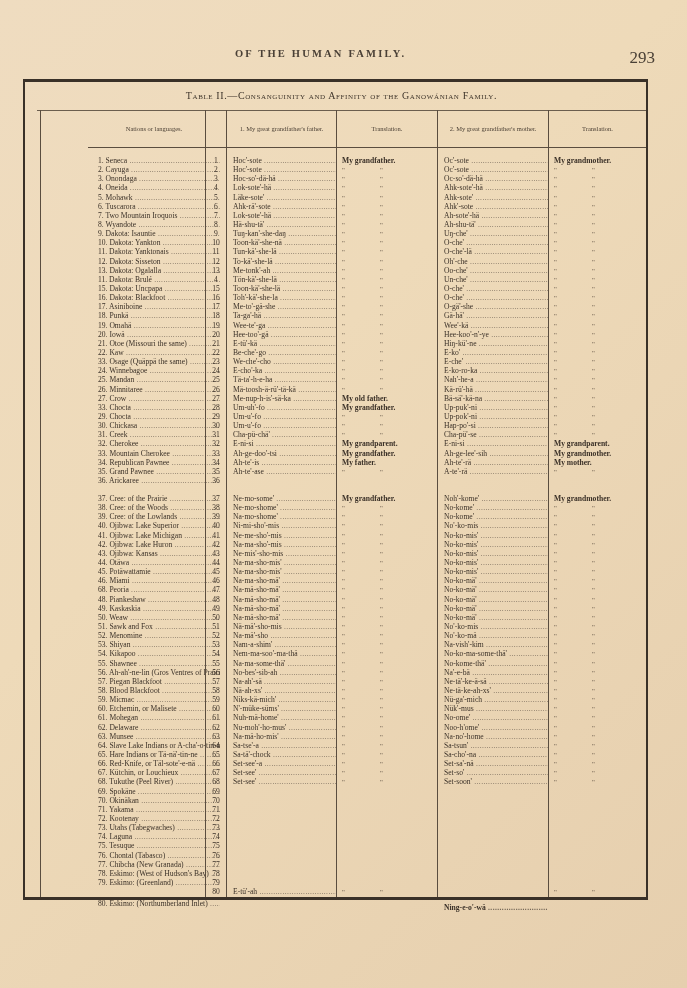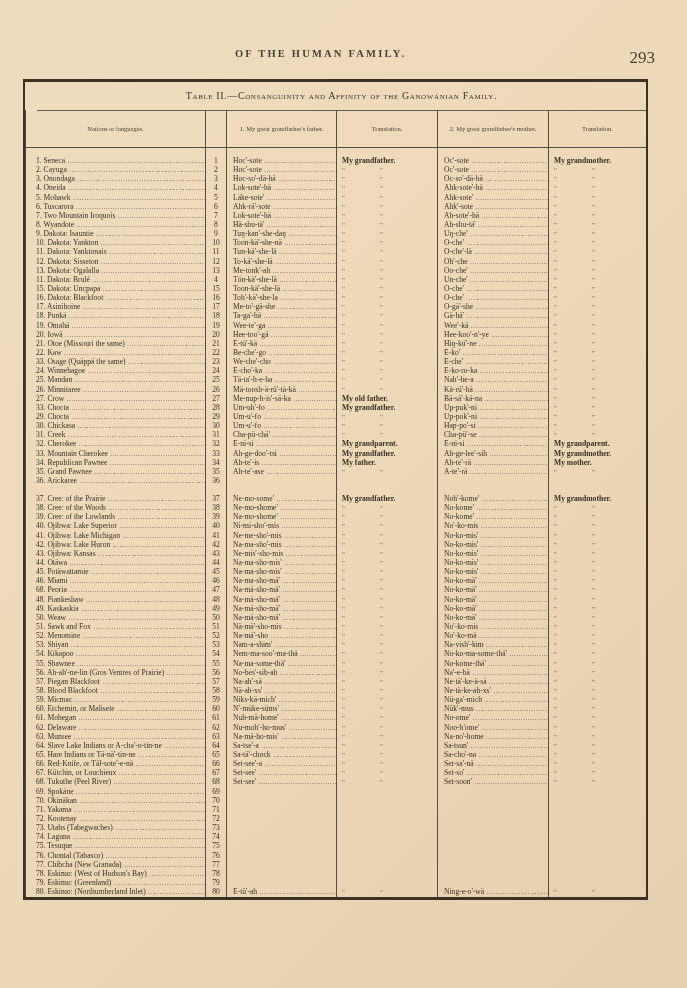"1. Seneca" div.col { left: 0 -> 15px; padding-left: none -> 47px }
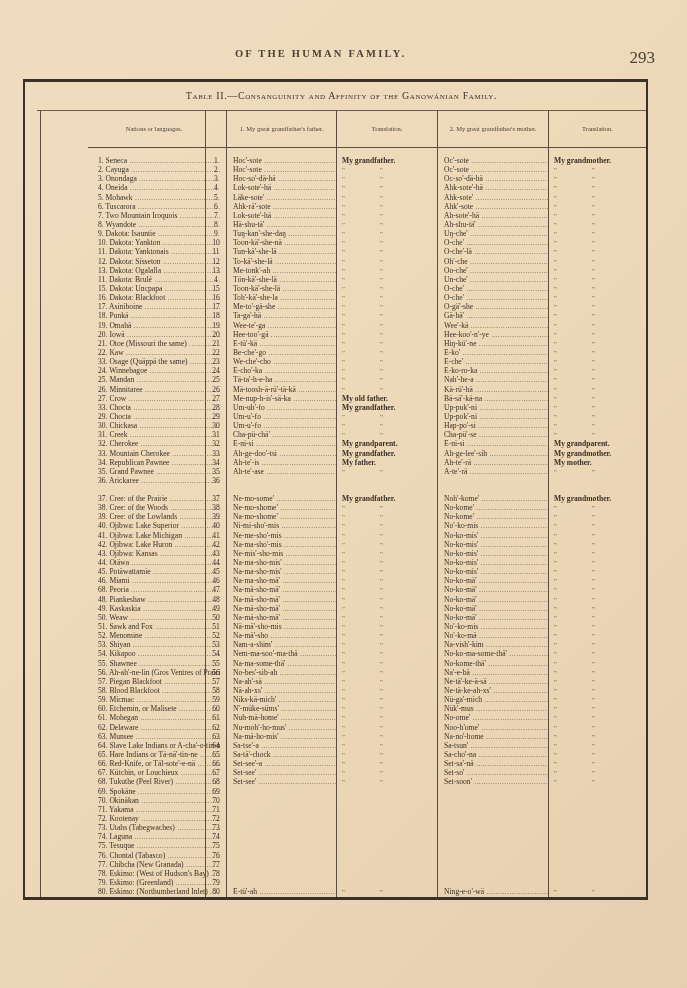"80. Eskimo: (Northumberland Inlet)" div.row { margin-top: 0px -> 12px }
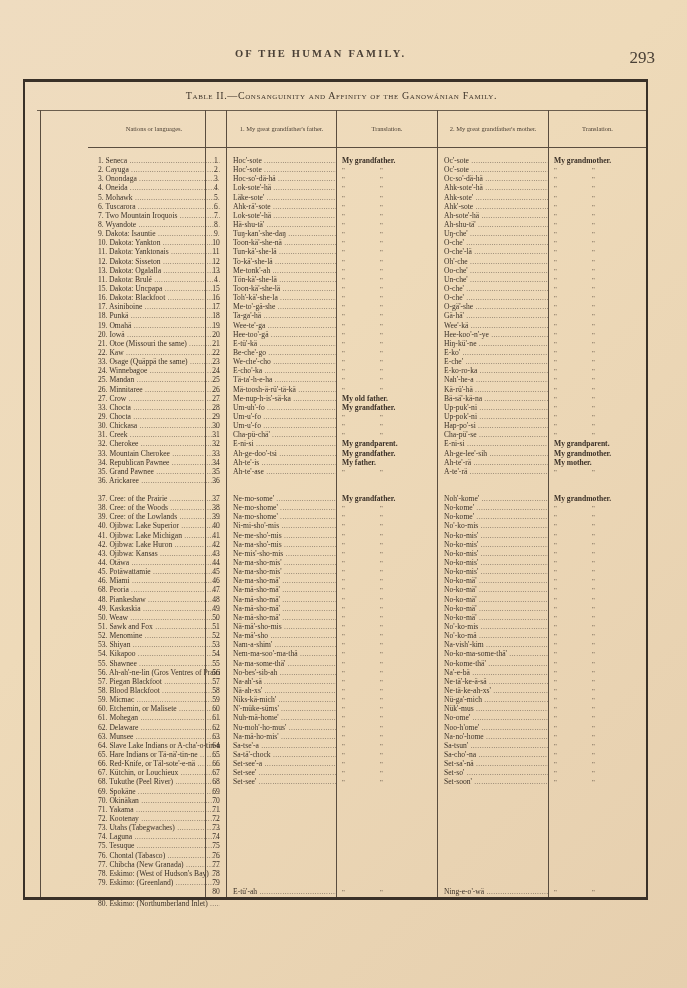"Ning-e-o'-wä" div.row { font-weight: none -> bold; margin-top: 0px -> 16px }
